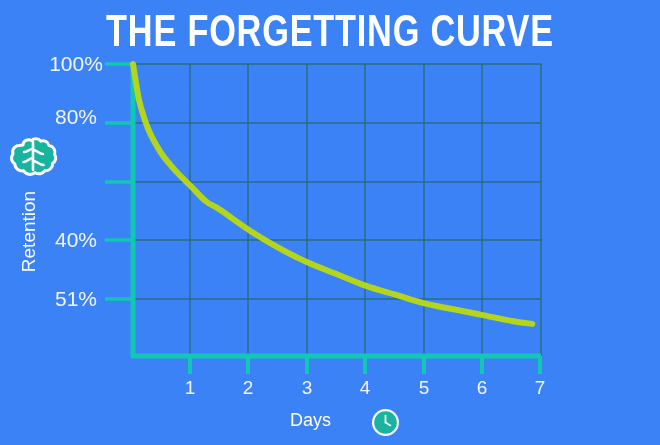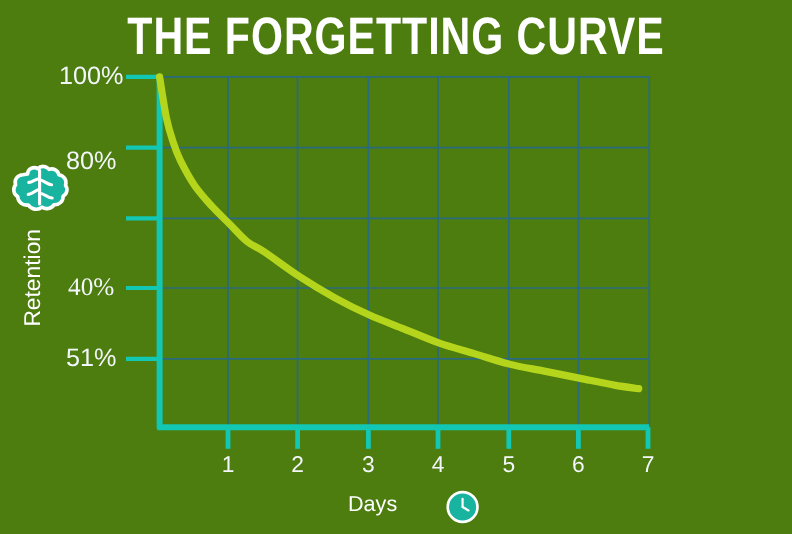"THE FORGETTING CURVE" #stage { background: #4d7c0f -> #3b82f6 }
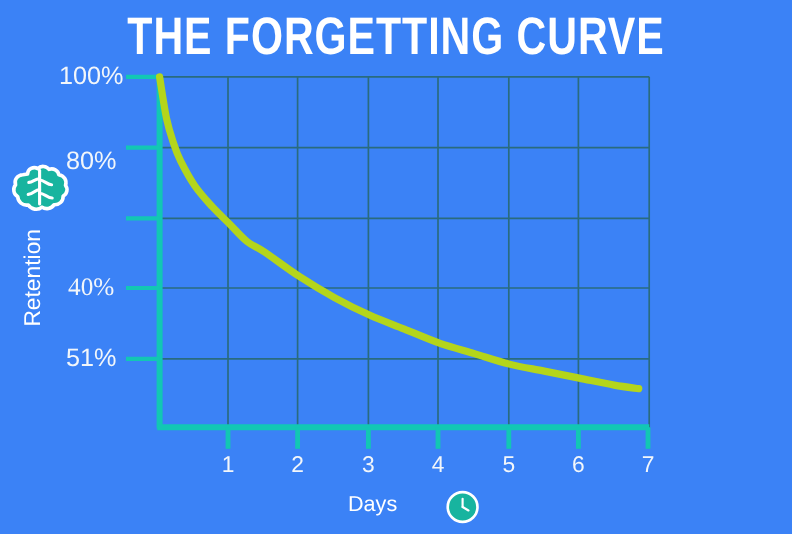"80%" div.y-tick-wrap { top: 126px -> 108px }
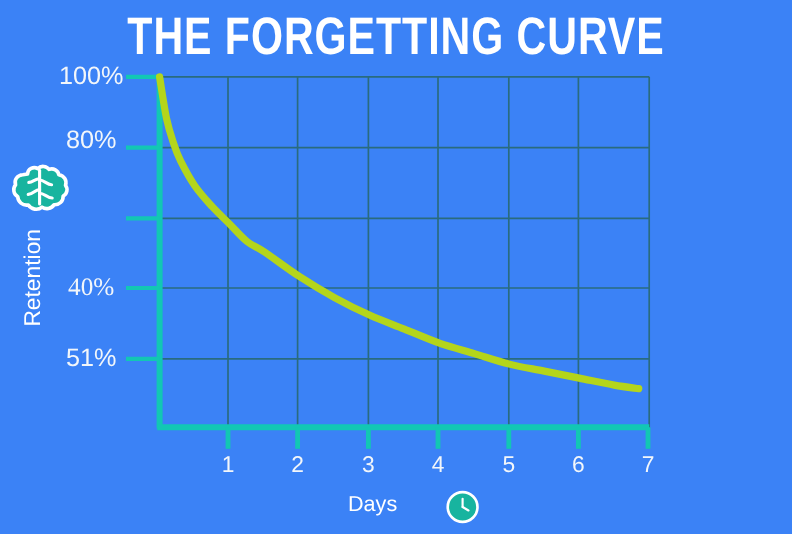"40%" div.y-tick-wrap { font-family: Liberation Serif, serif -> none }
